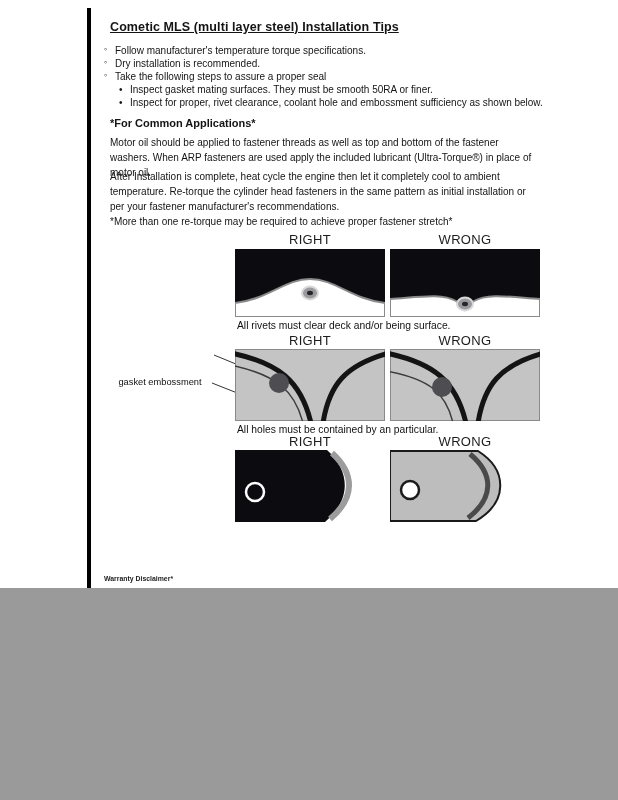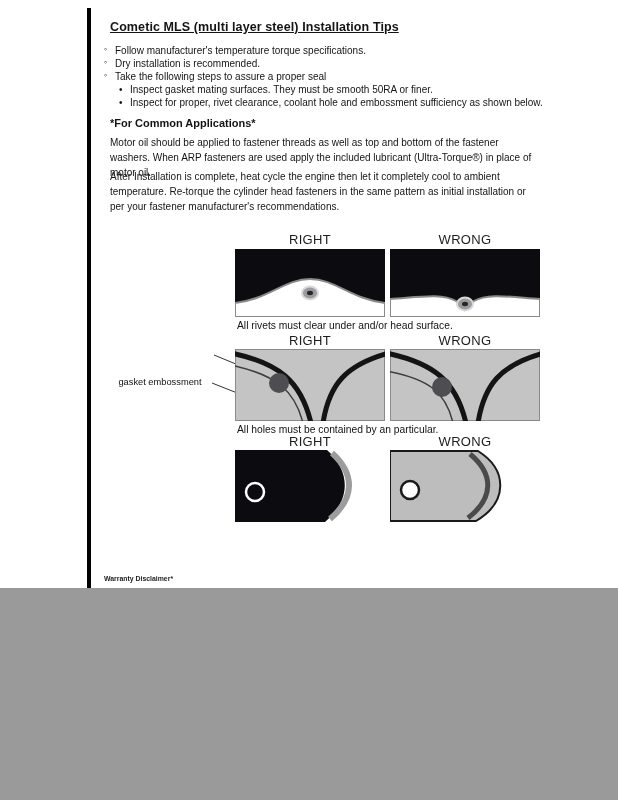"*More than one re-torque may" p.para { html: none -> <p>*More than one re-torque may be required to achieve proper fastener stretch*</p> }
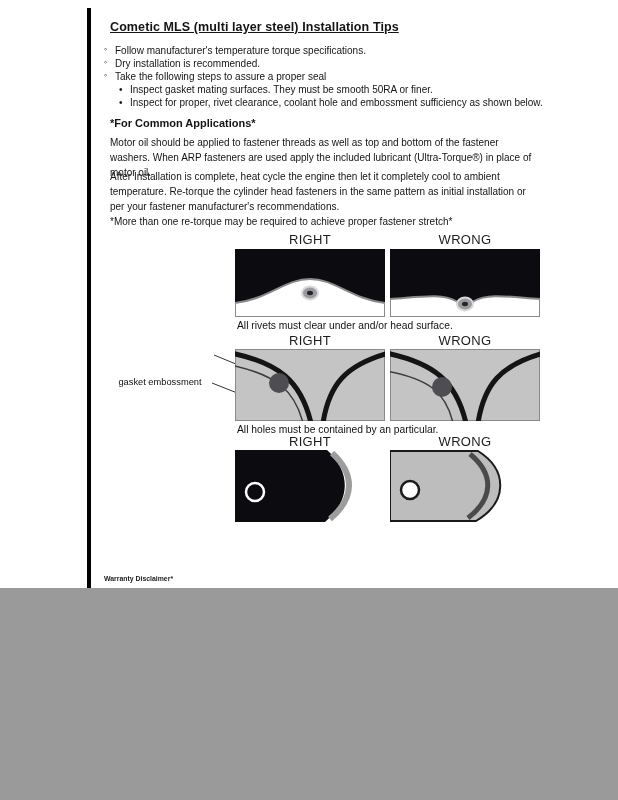"All rivets must clear under" div.caption { text: under and/or head -> deck and/or being }
